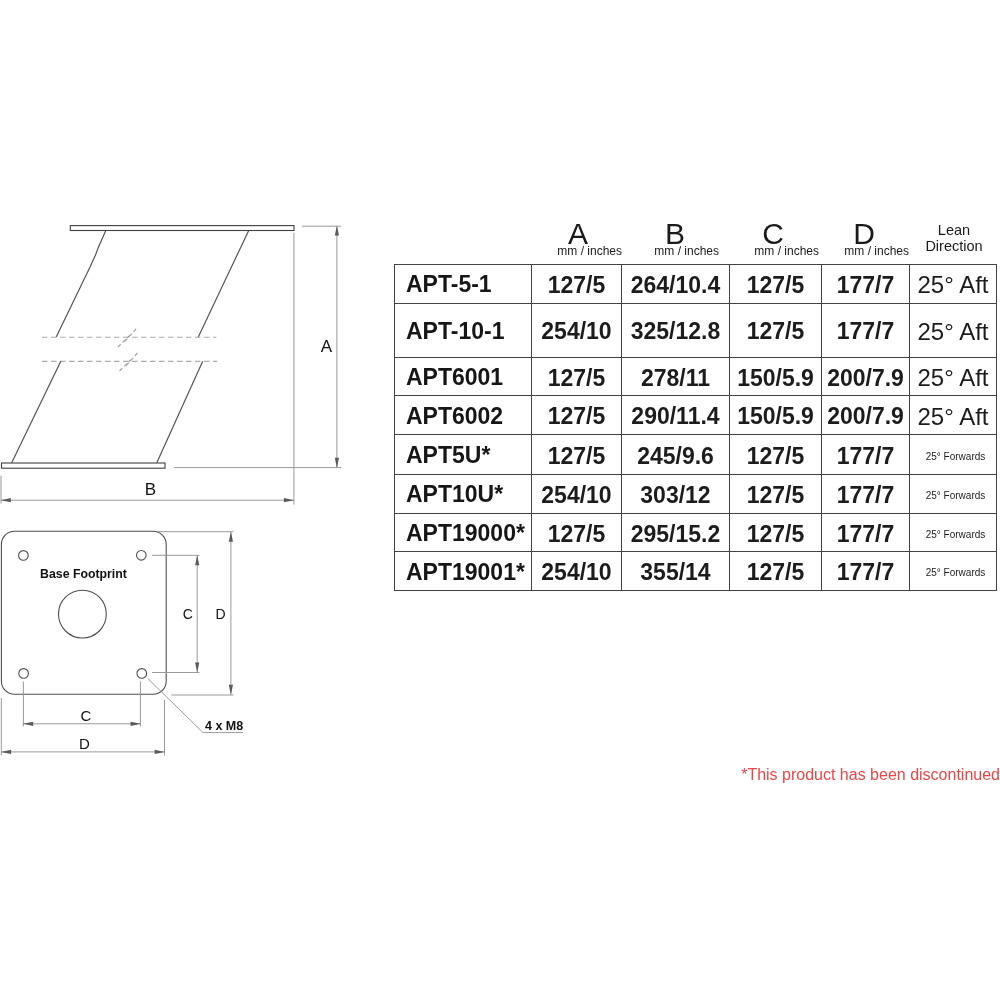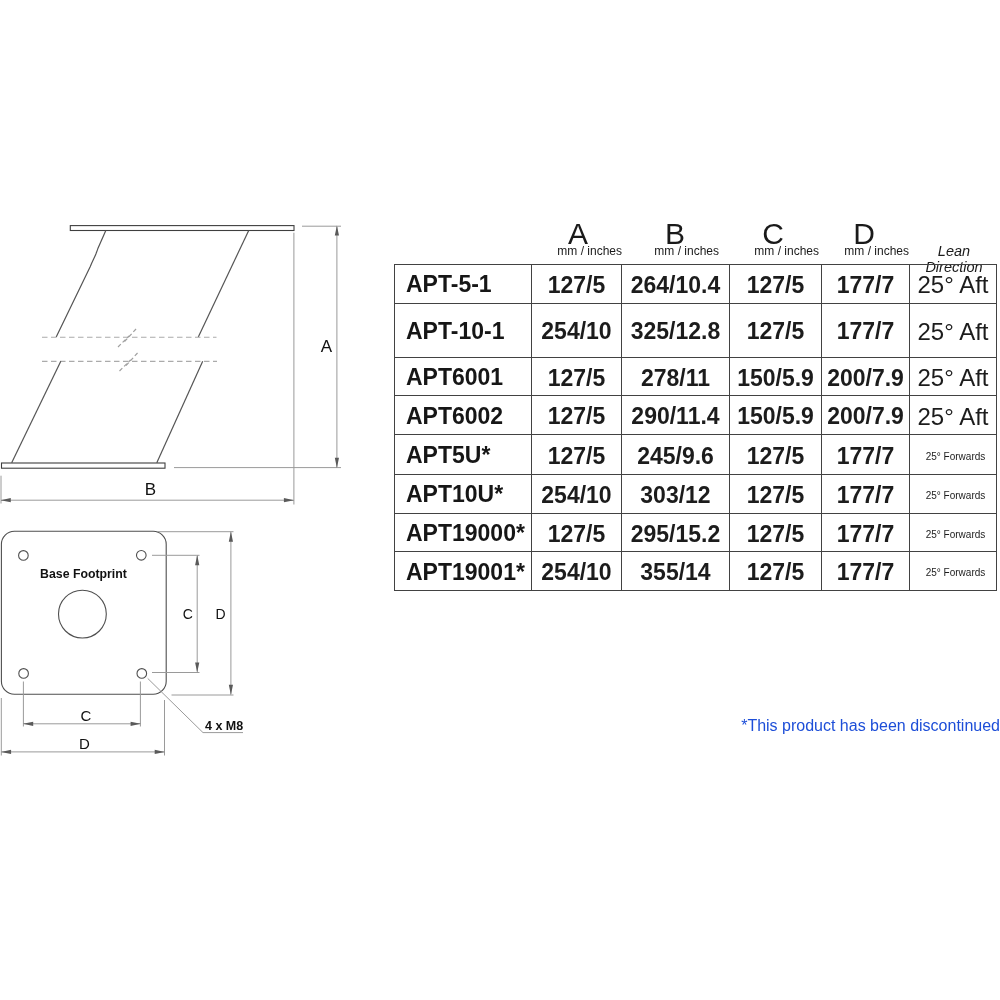"Lean" div.hlean { font-style: italic -> none; top: 244px -> 223px }
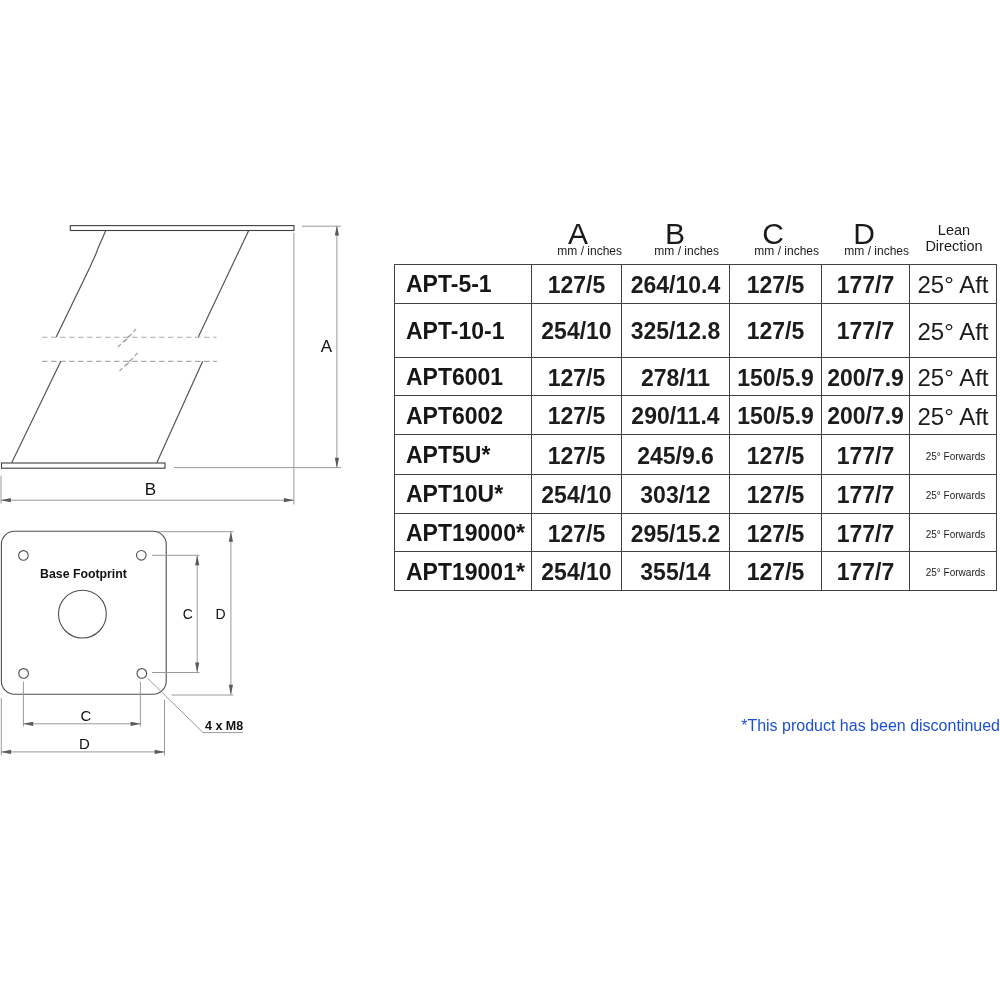"*This product has been discontinued" div.abs { color: #1d4ed8 -> #ef4444; top: 717px -> 766px }
